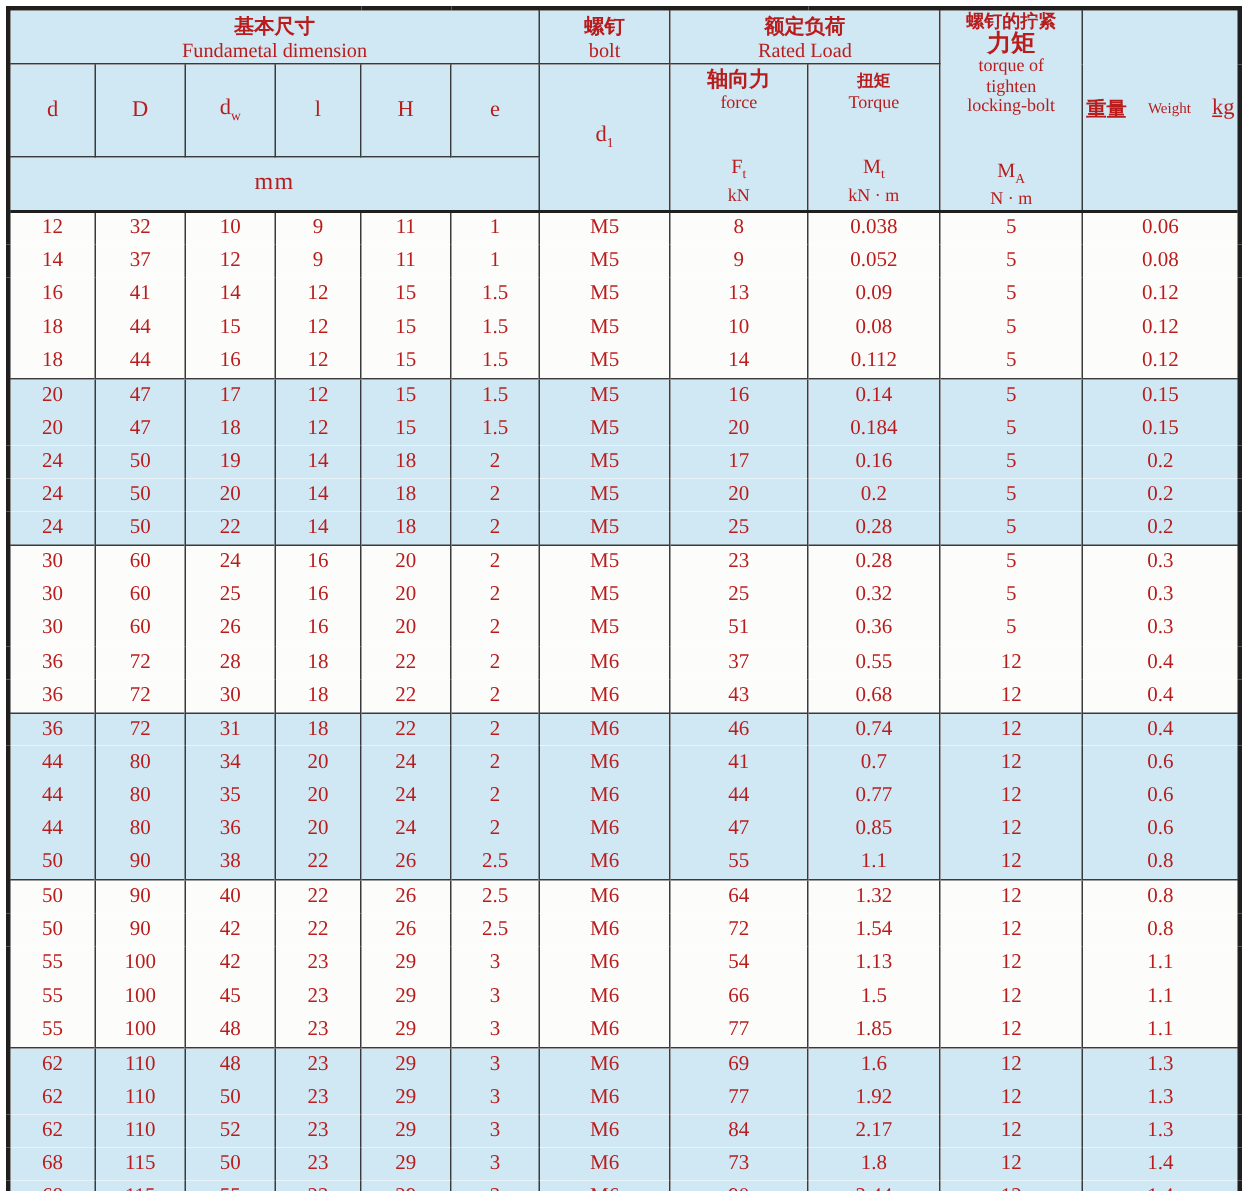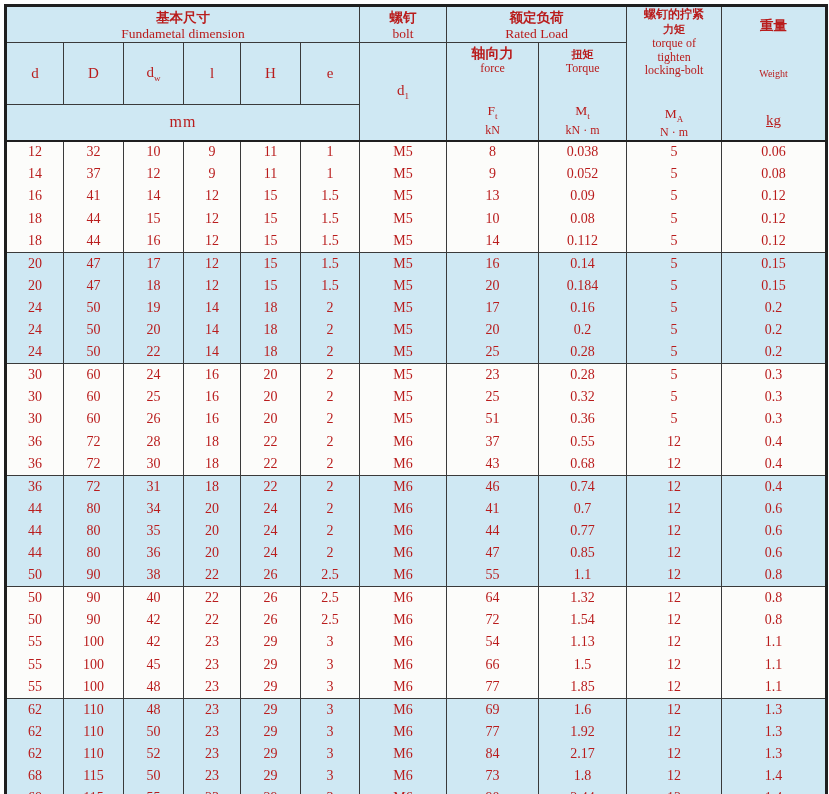"力矩" div.zh { font-size: 11px -> 16px }
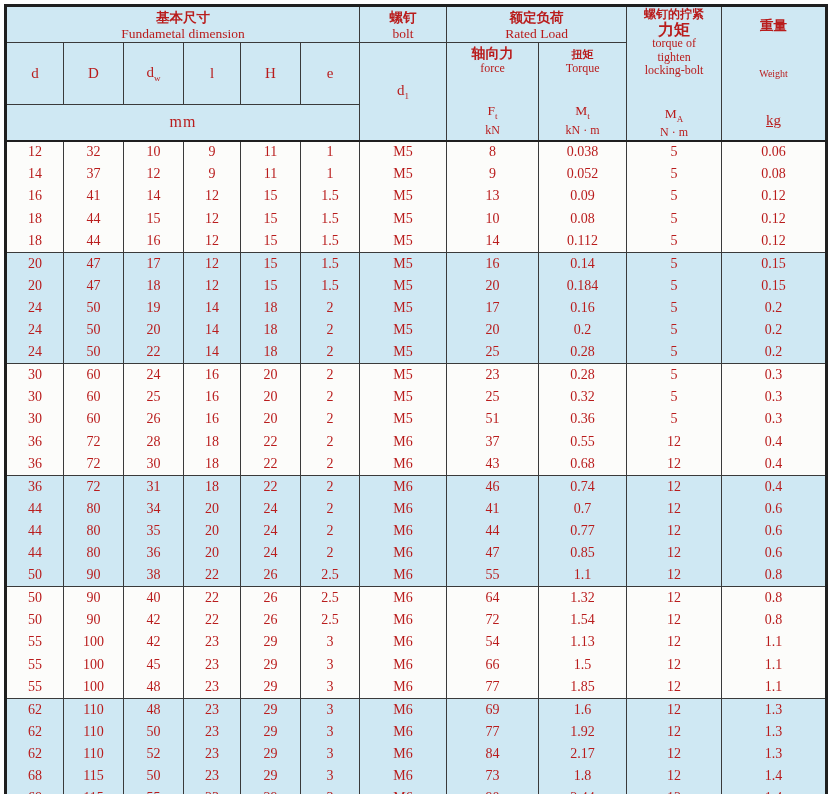"重量" .weight-stack { flex-direction: column -> none }
